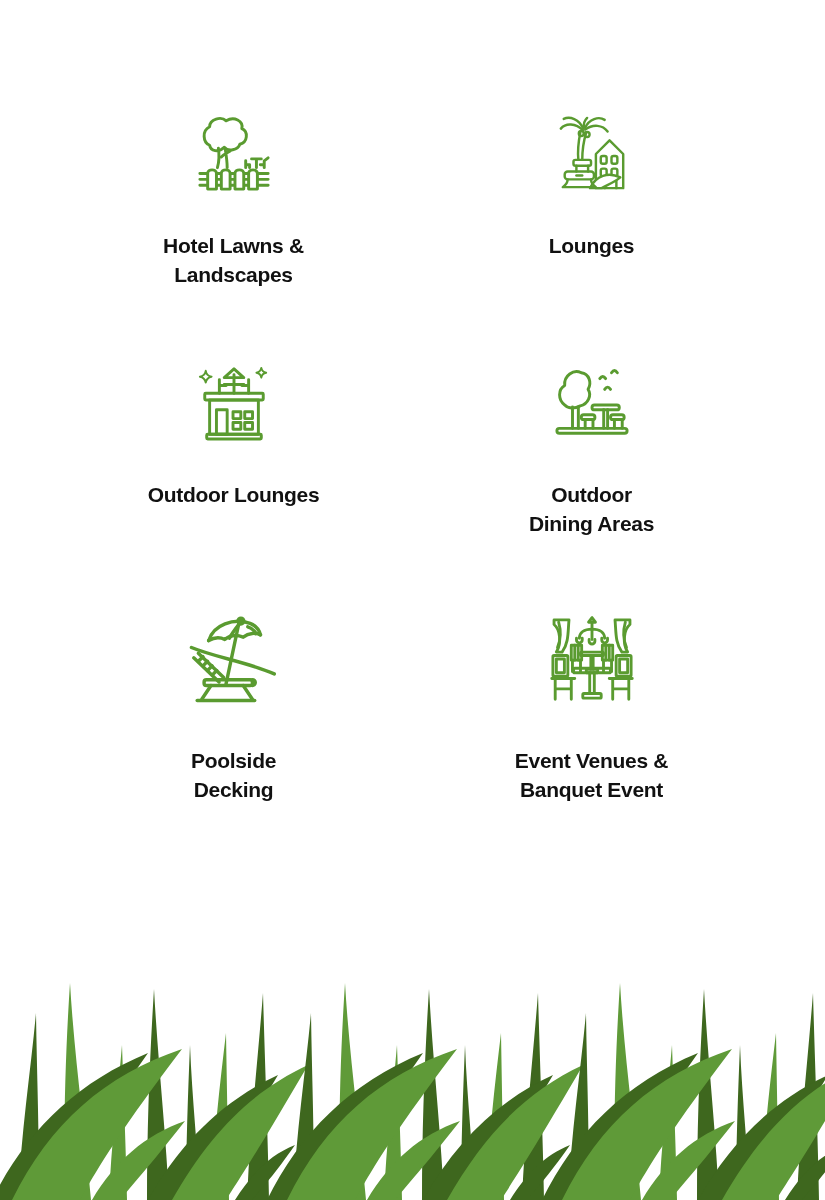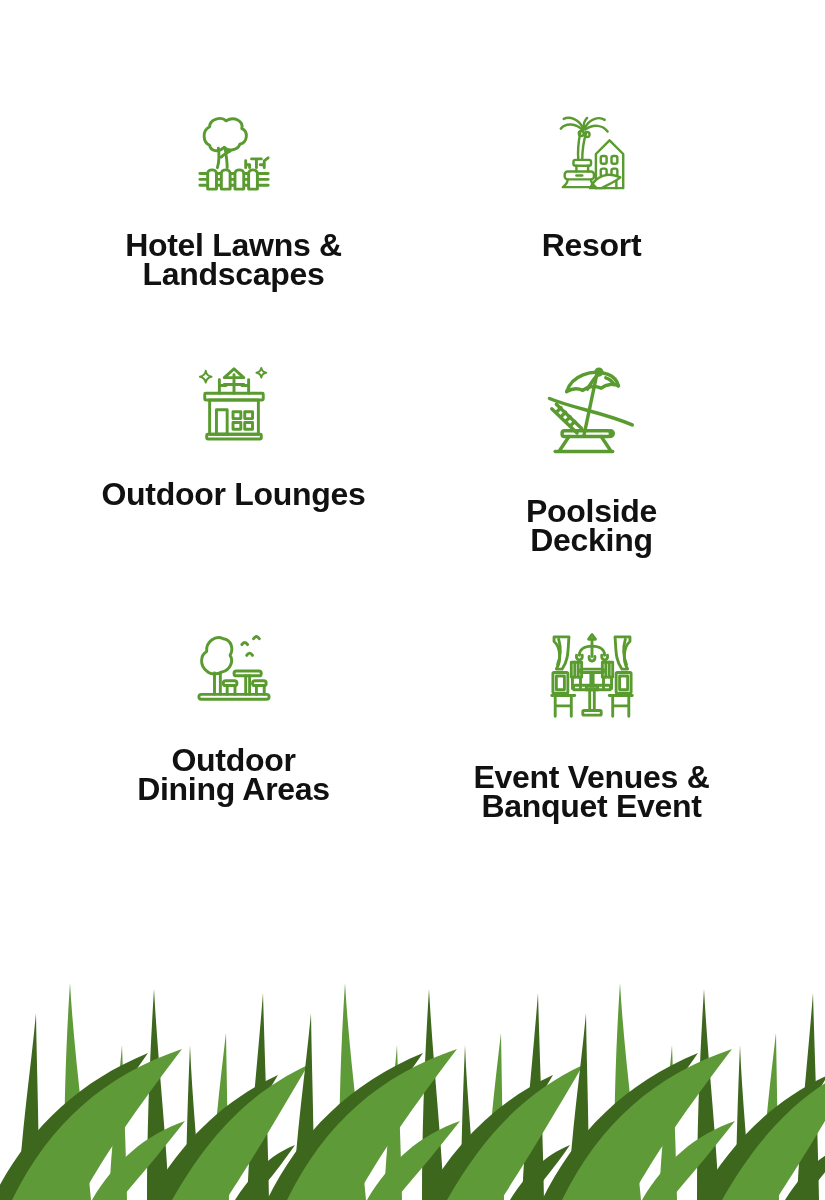"Hotel Lawns &" .label { font-size: 32px -> 21px }
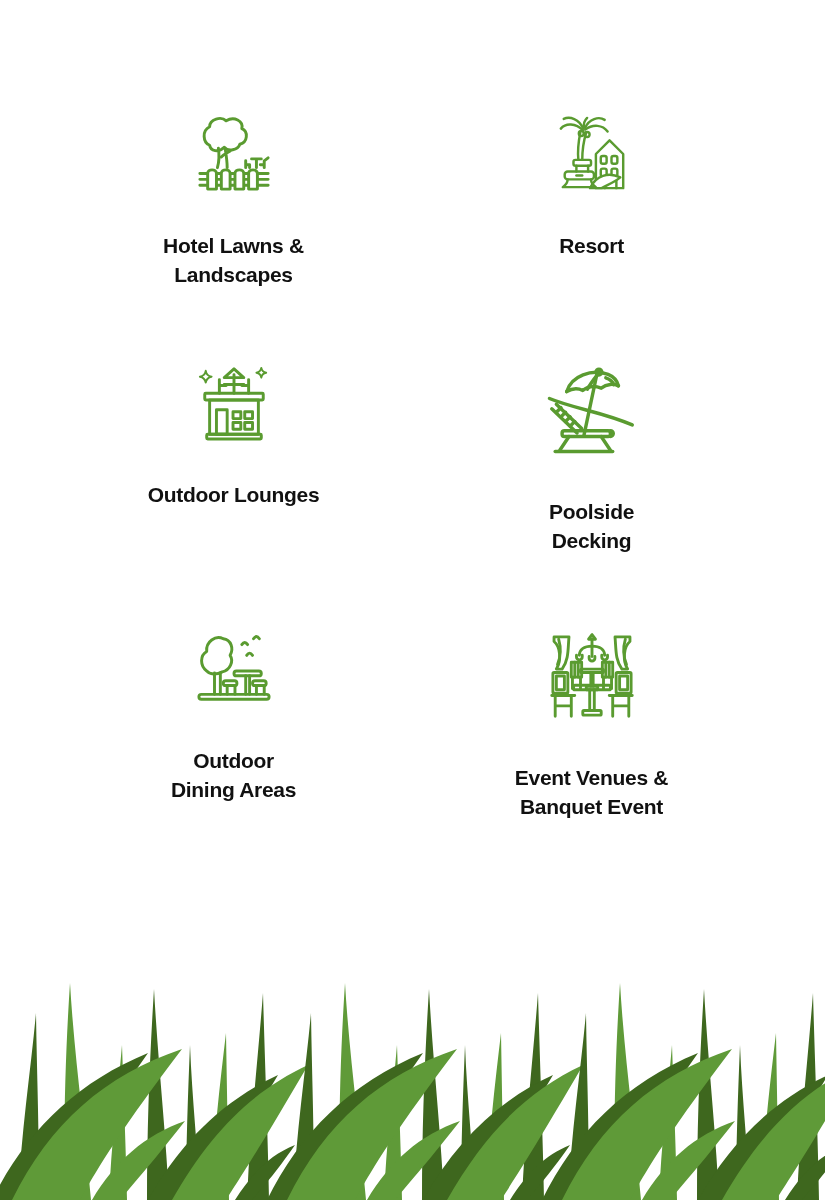"Resort" span { text: Resort -> Lounges }
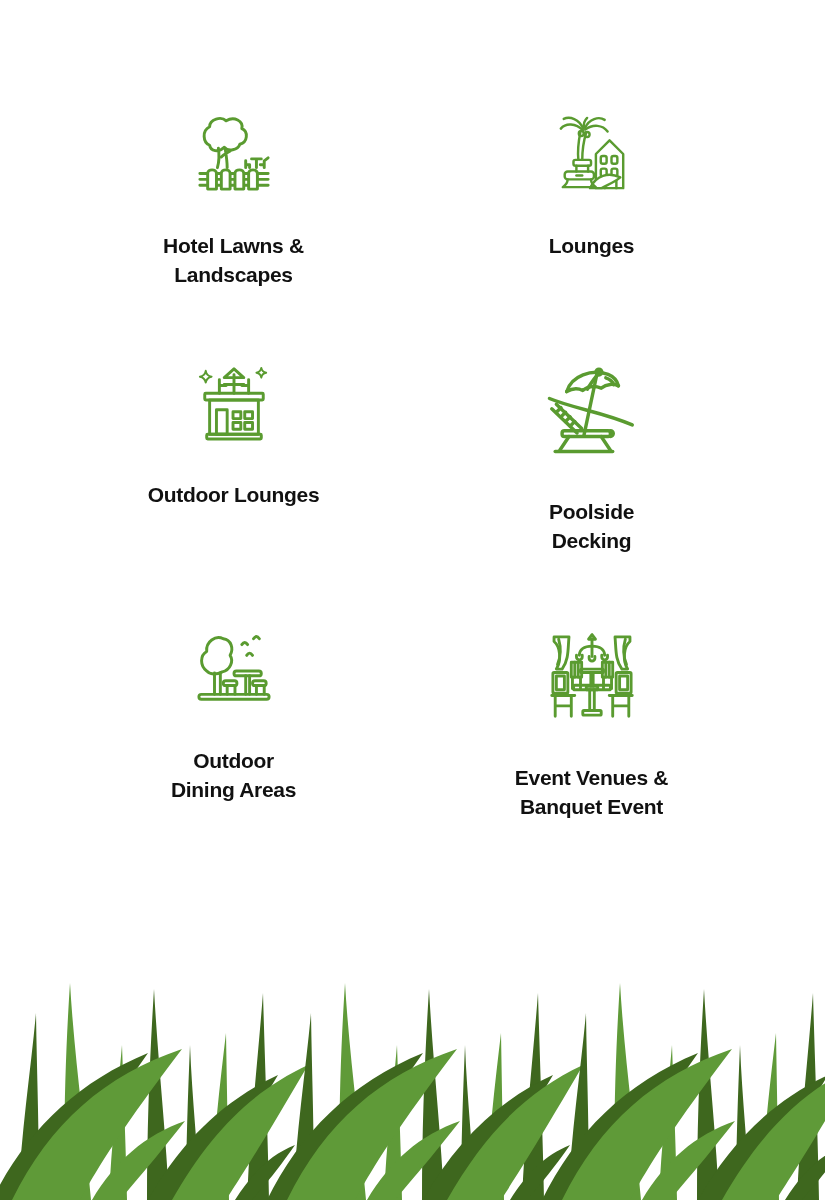"Poolside" div.cell { order: before "Outdoor" -> after "Outdoor" }
